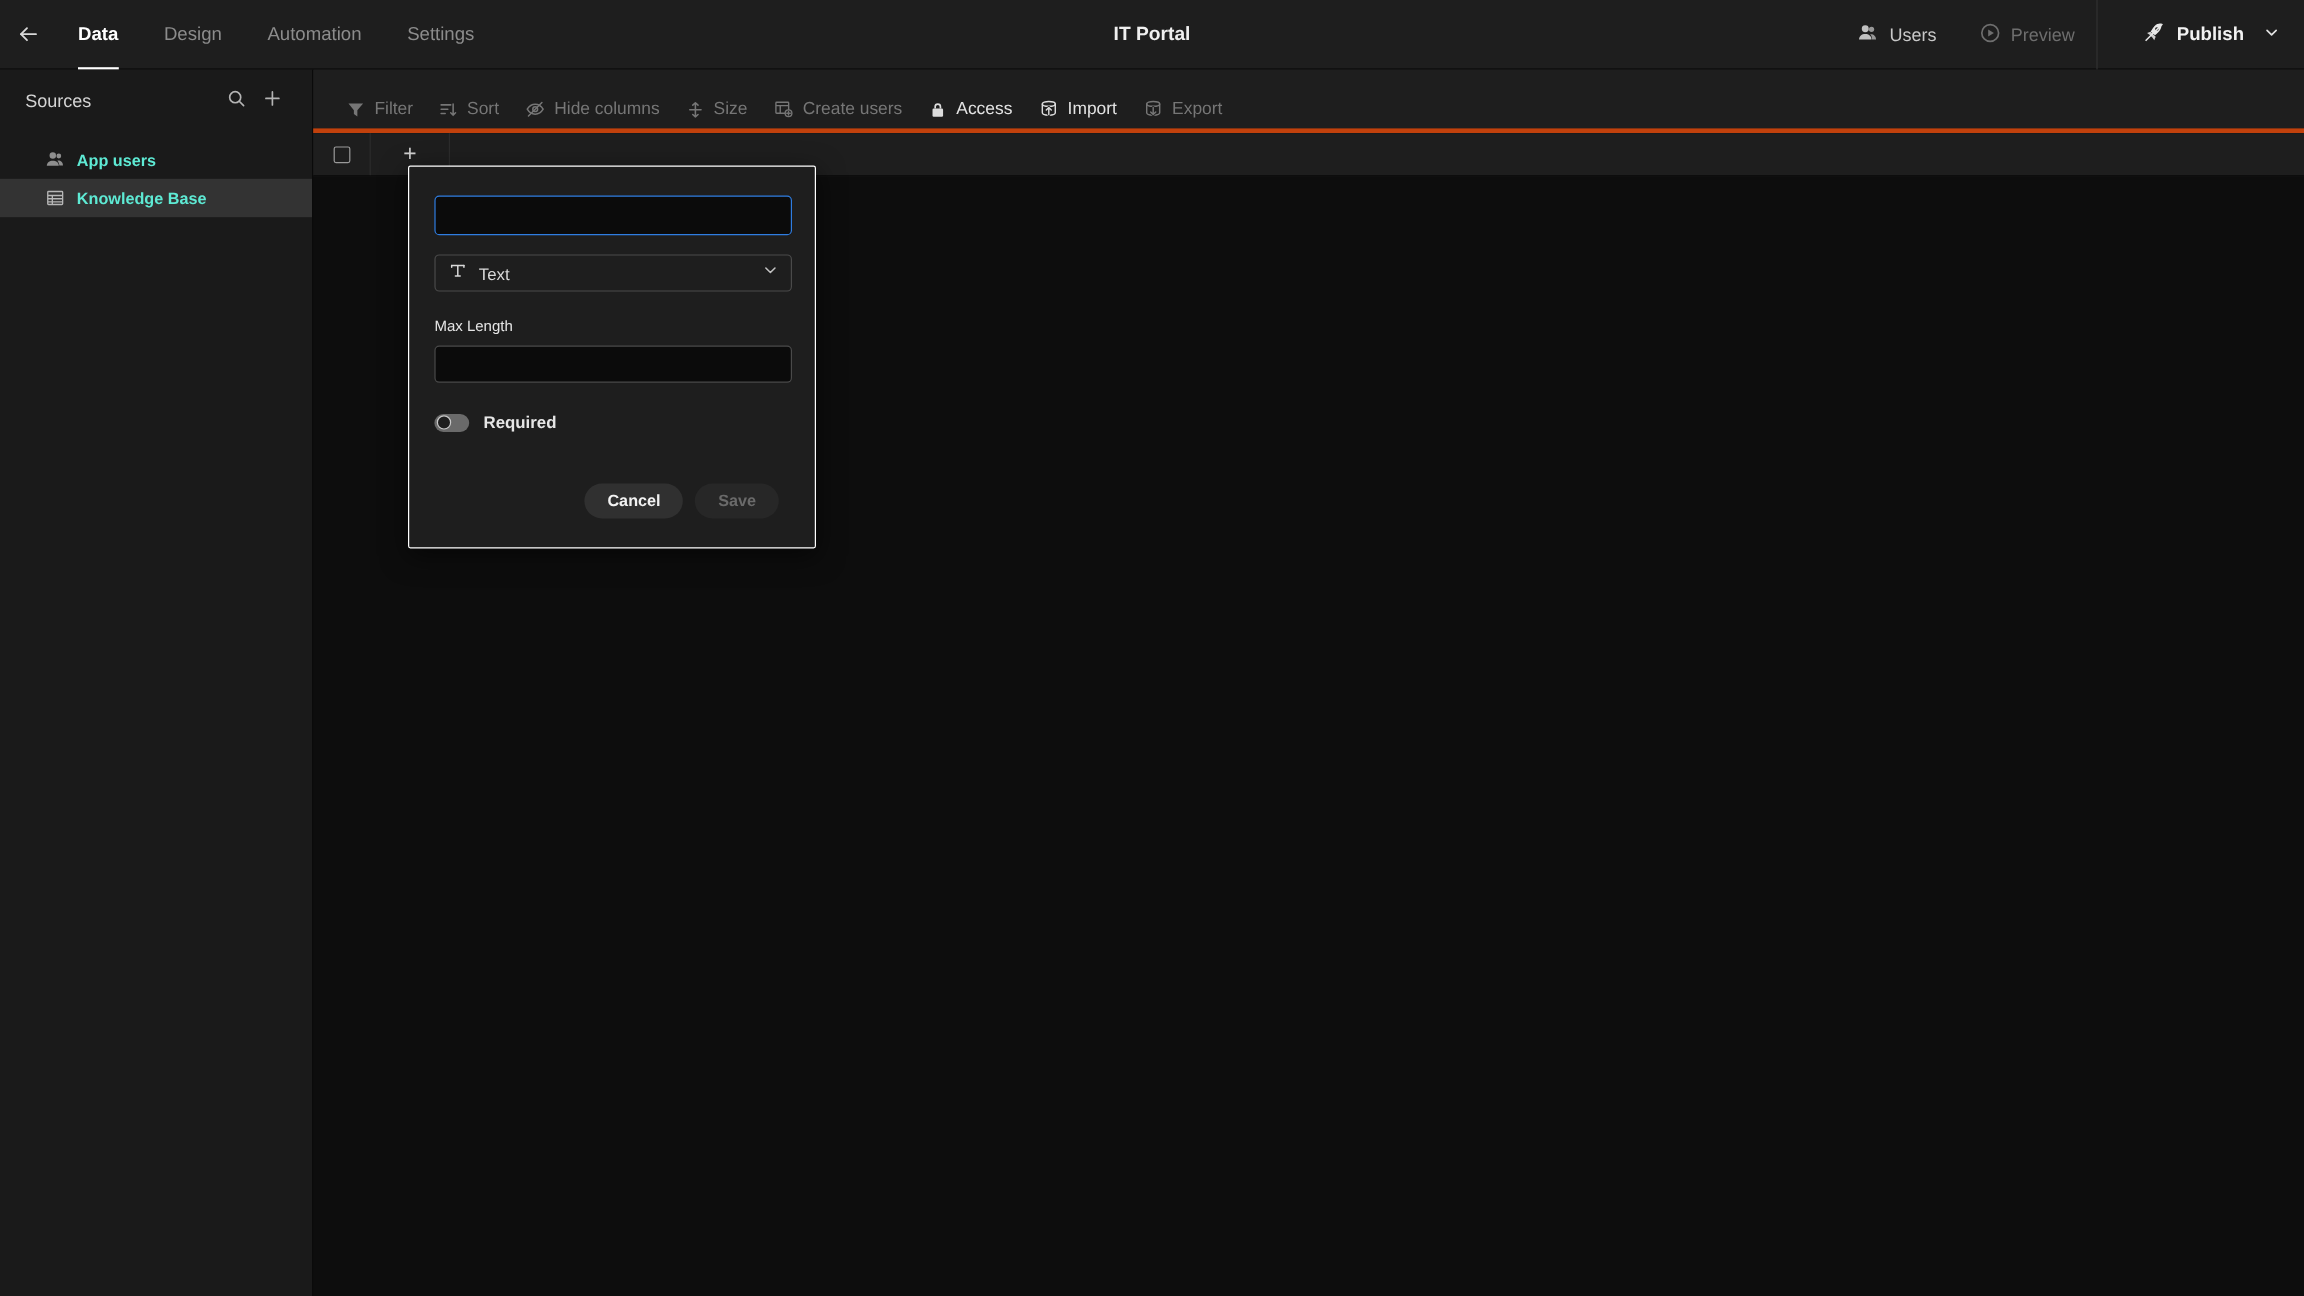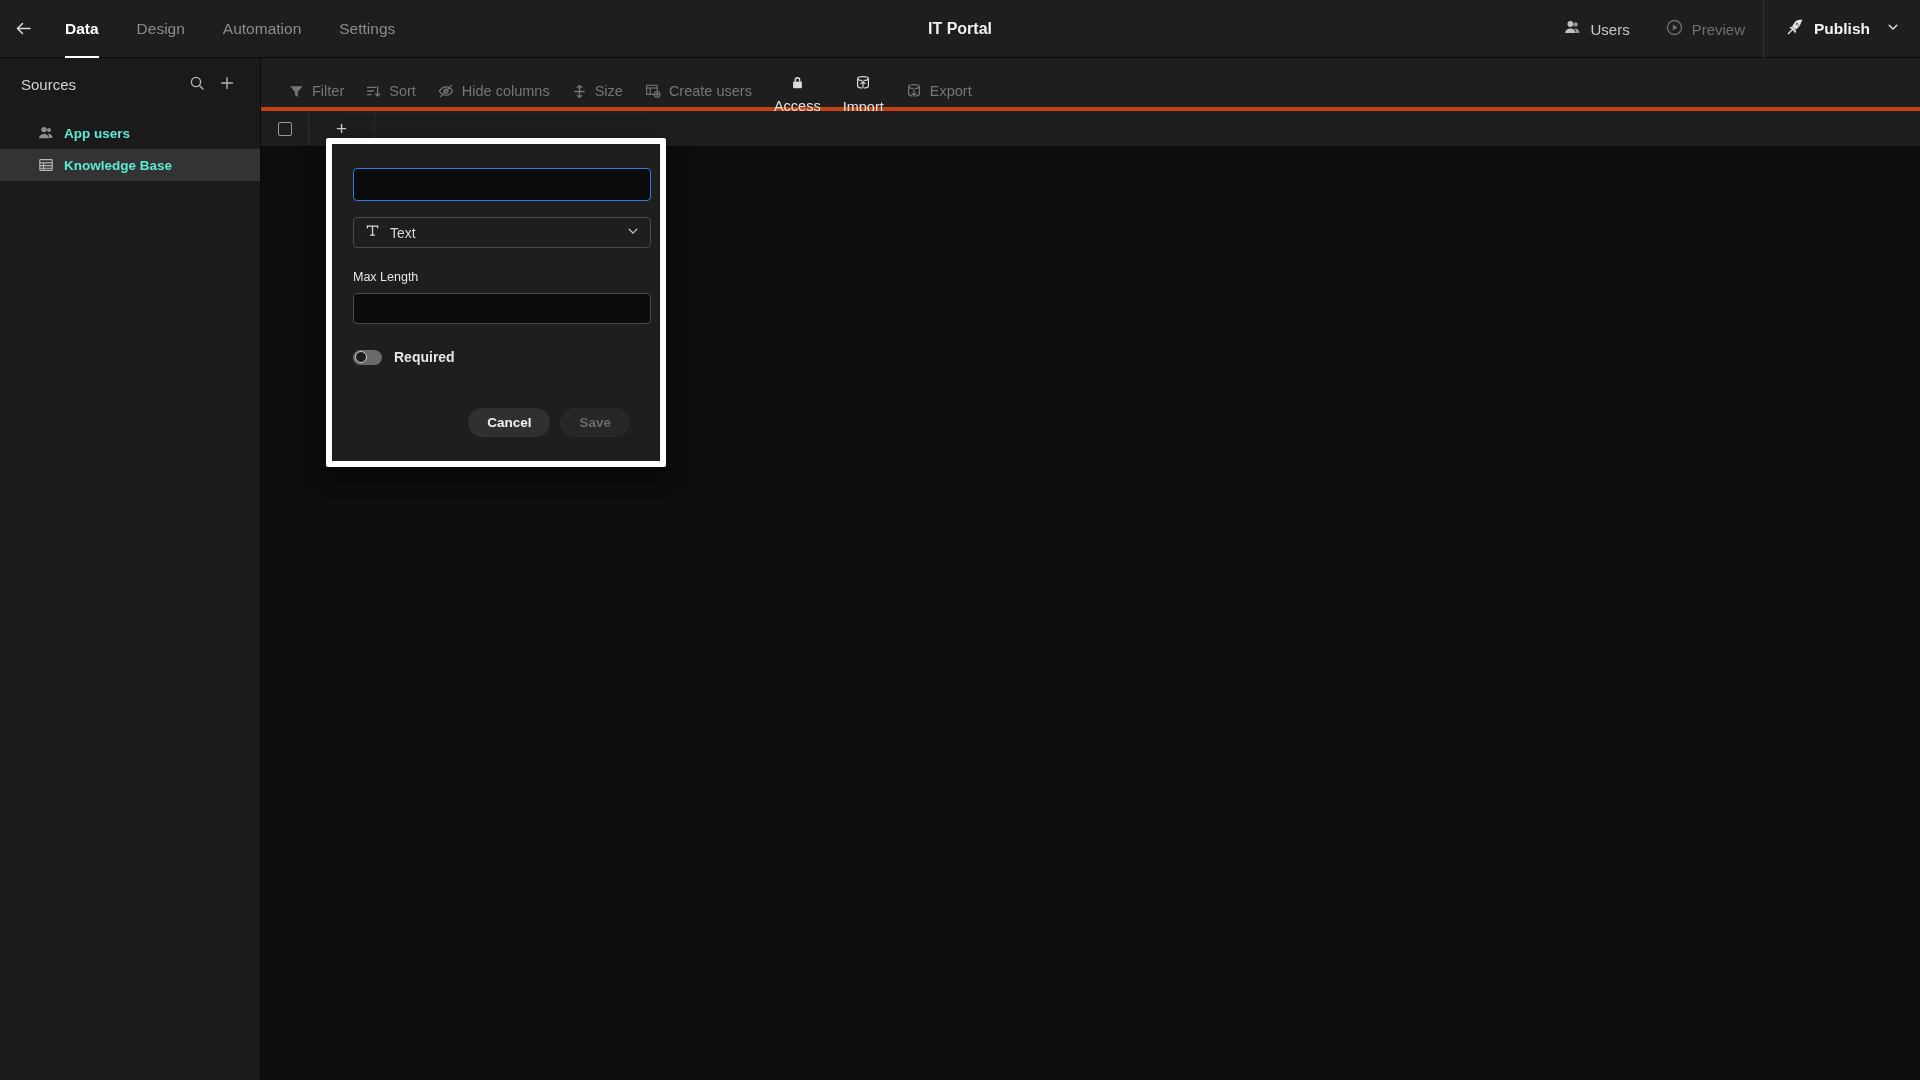"Publish" .publish-group { padding: 0 6px 0 0 -> 0 6px 0 16px }
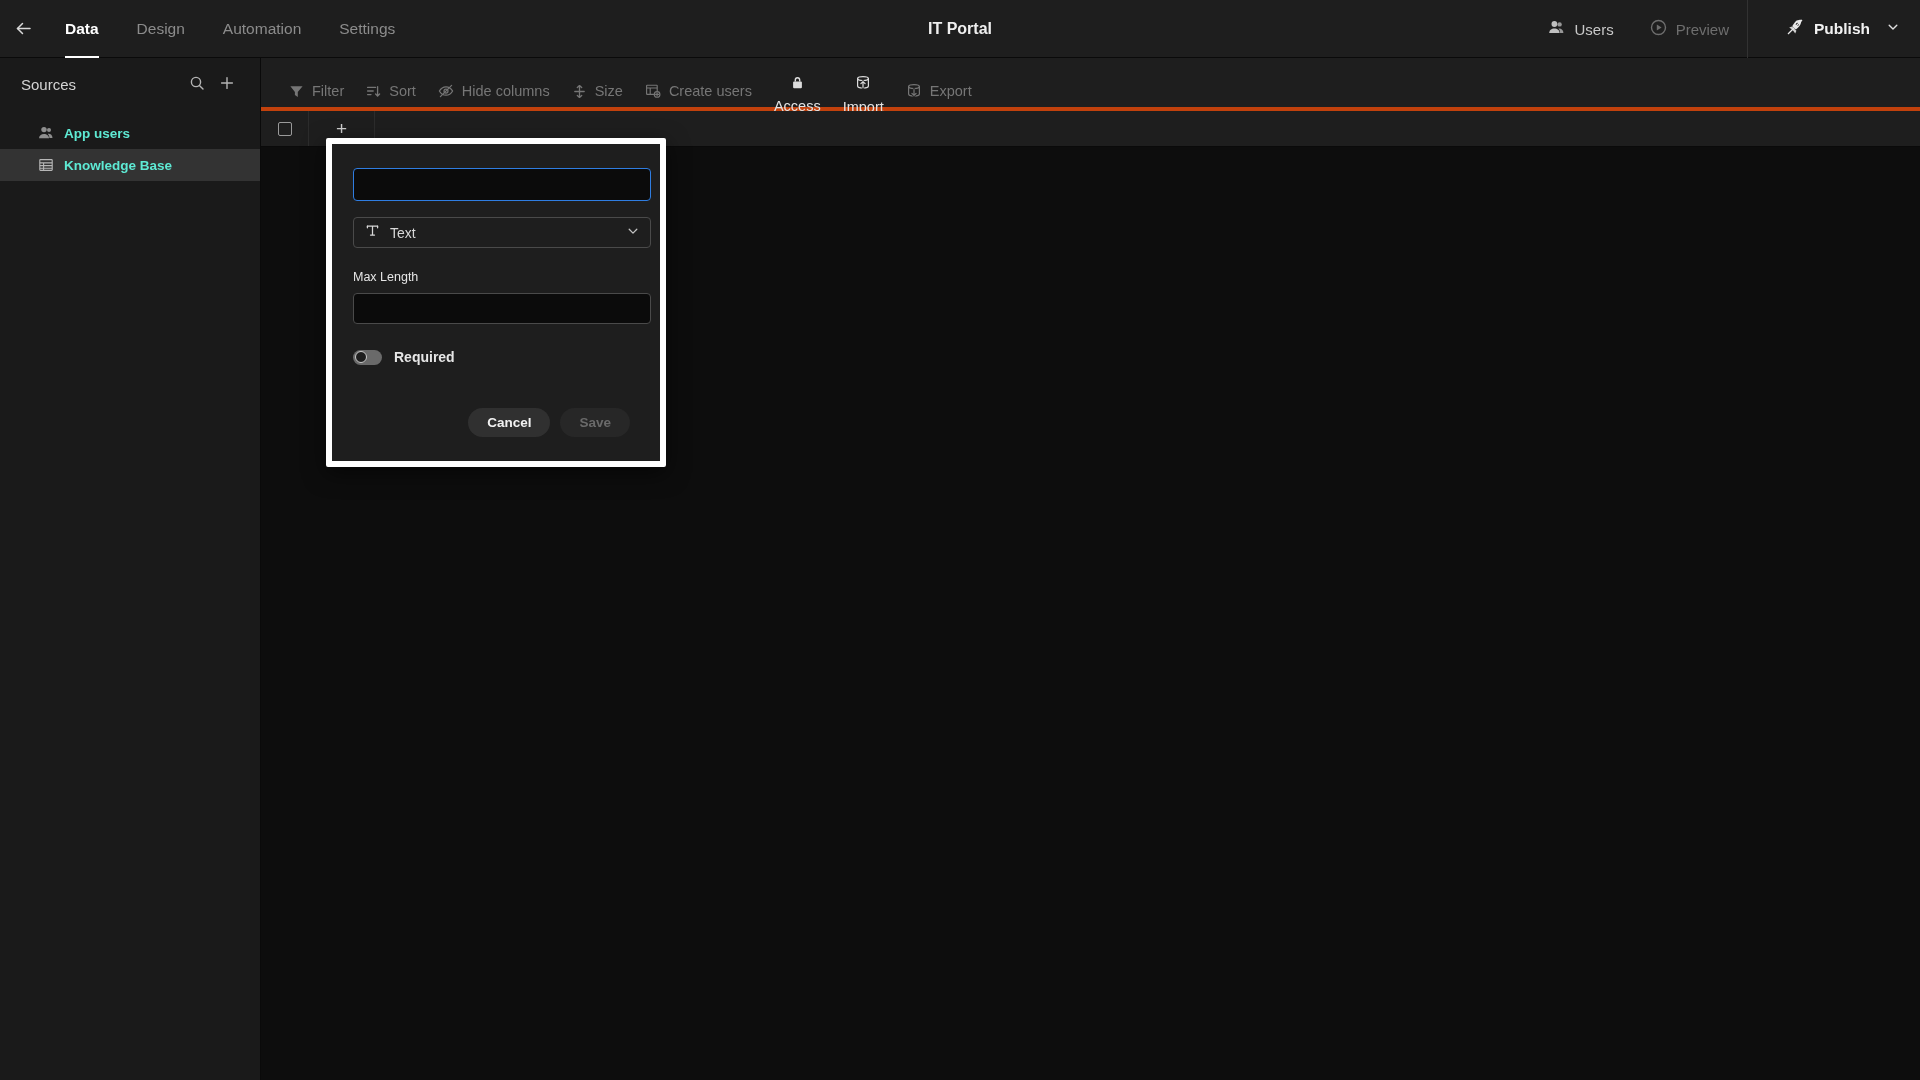"Access" .tb-btn.bright { flex-direction: column -> none }
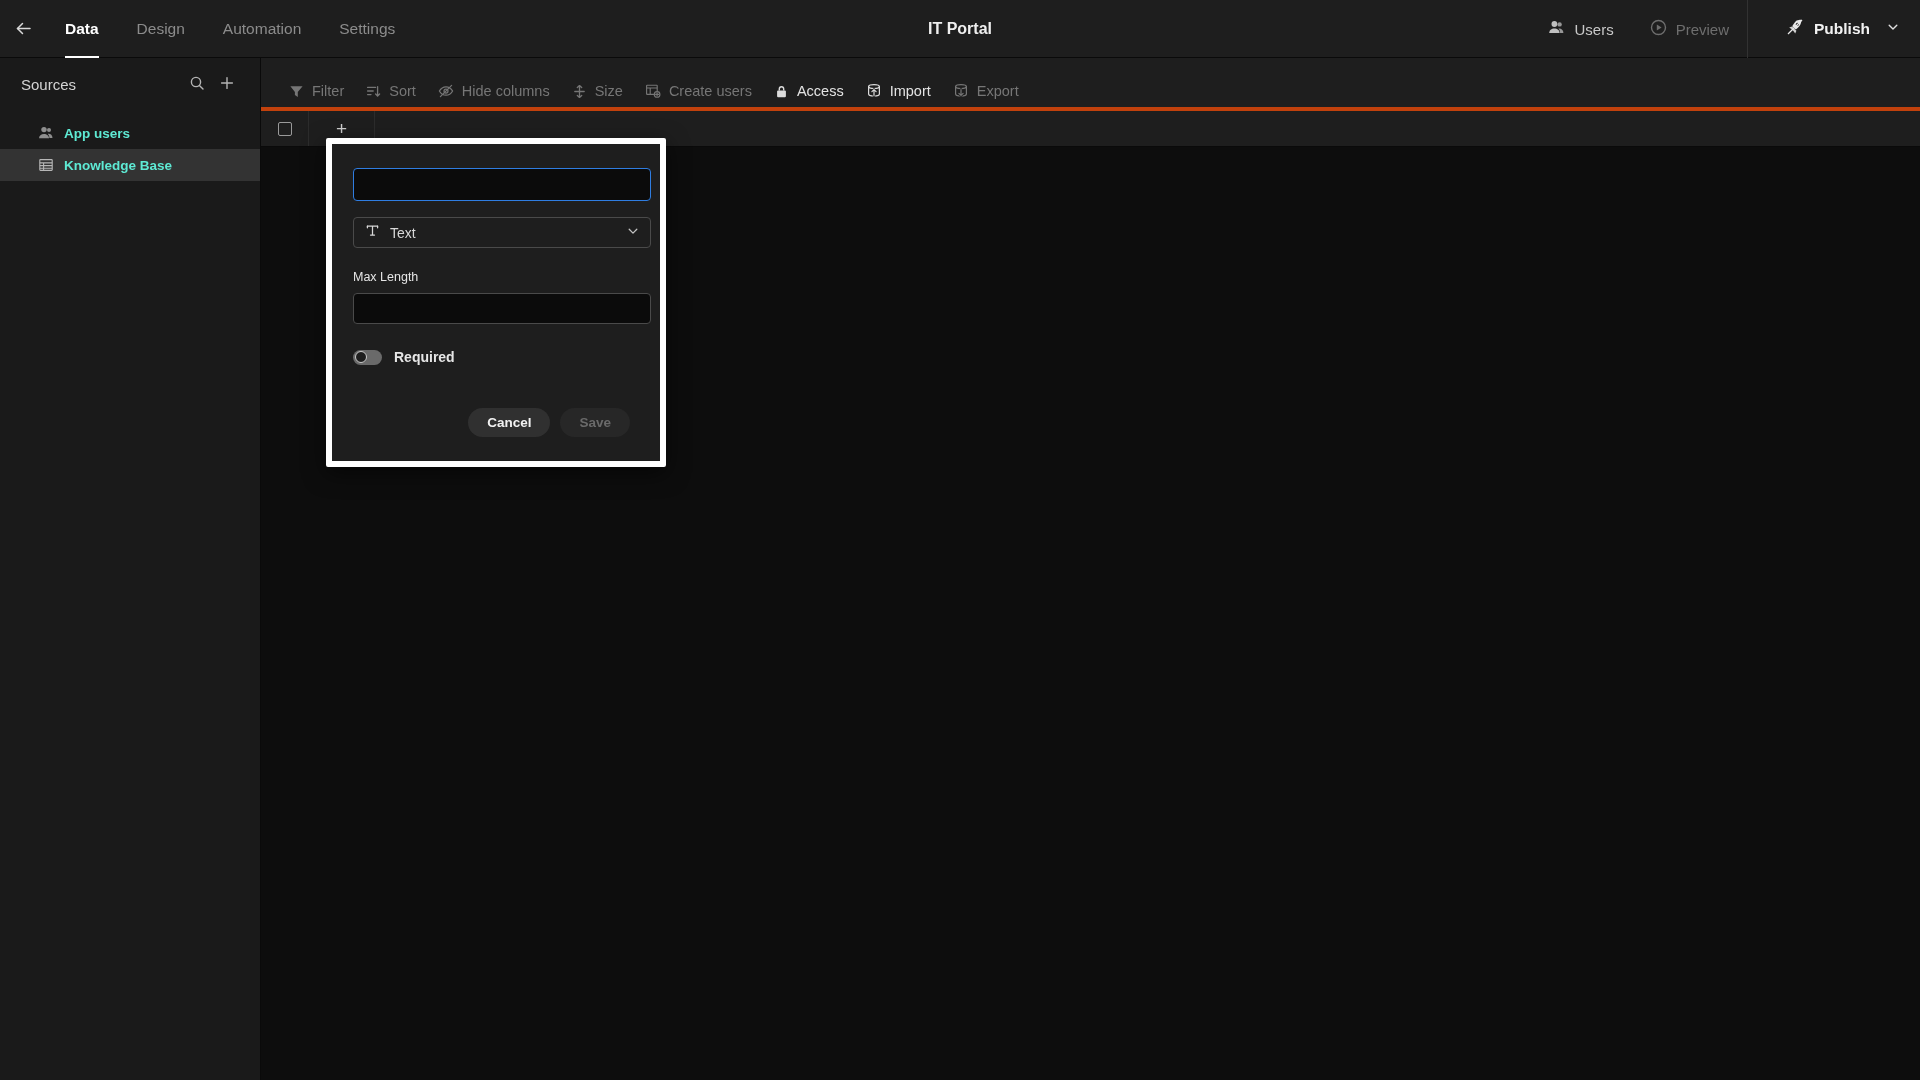"Text" .popover { border: 6px solid #ffffff -> 1px solid #ffffff; left: 326px -> 340px }
